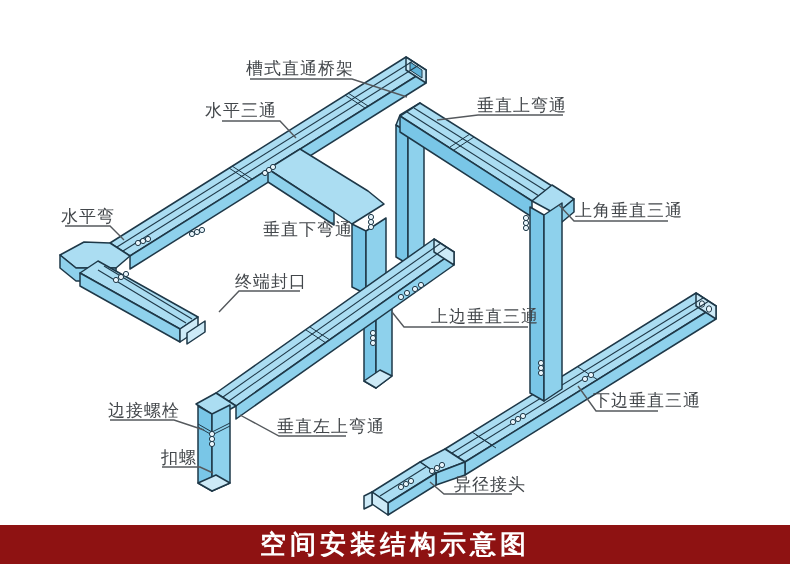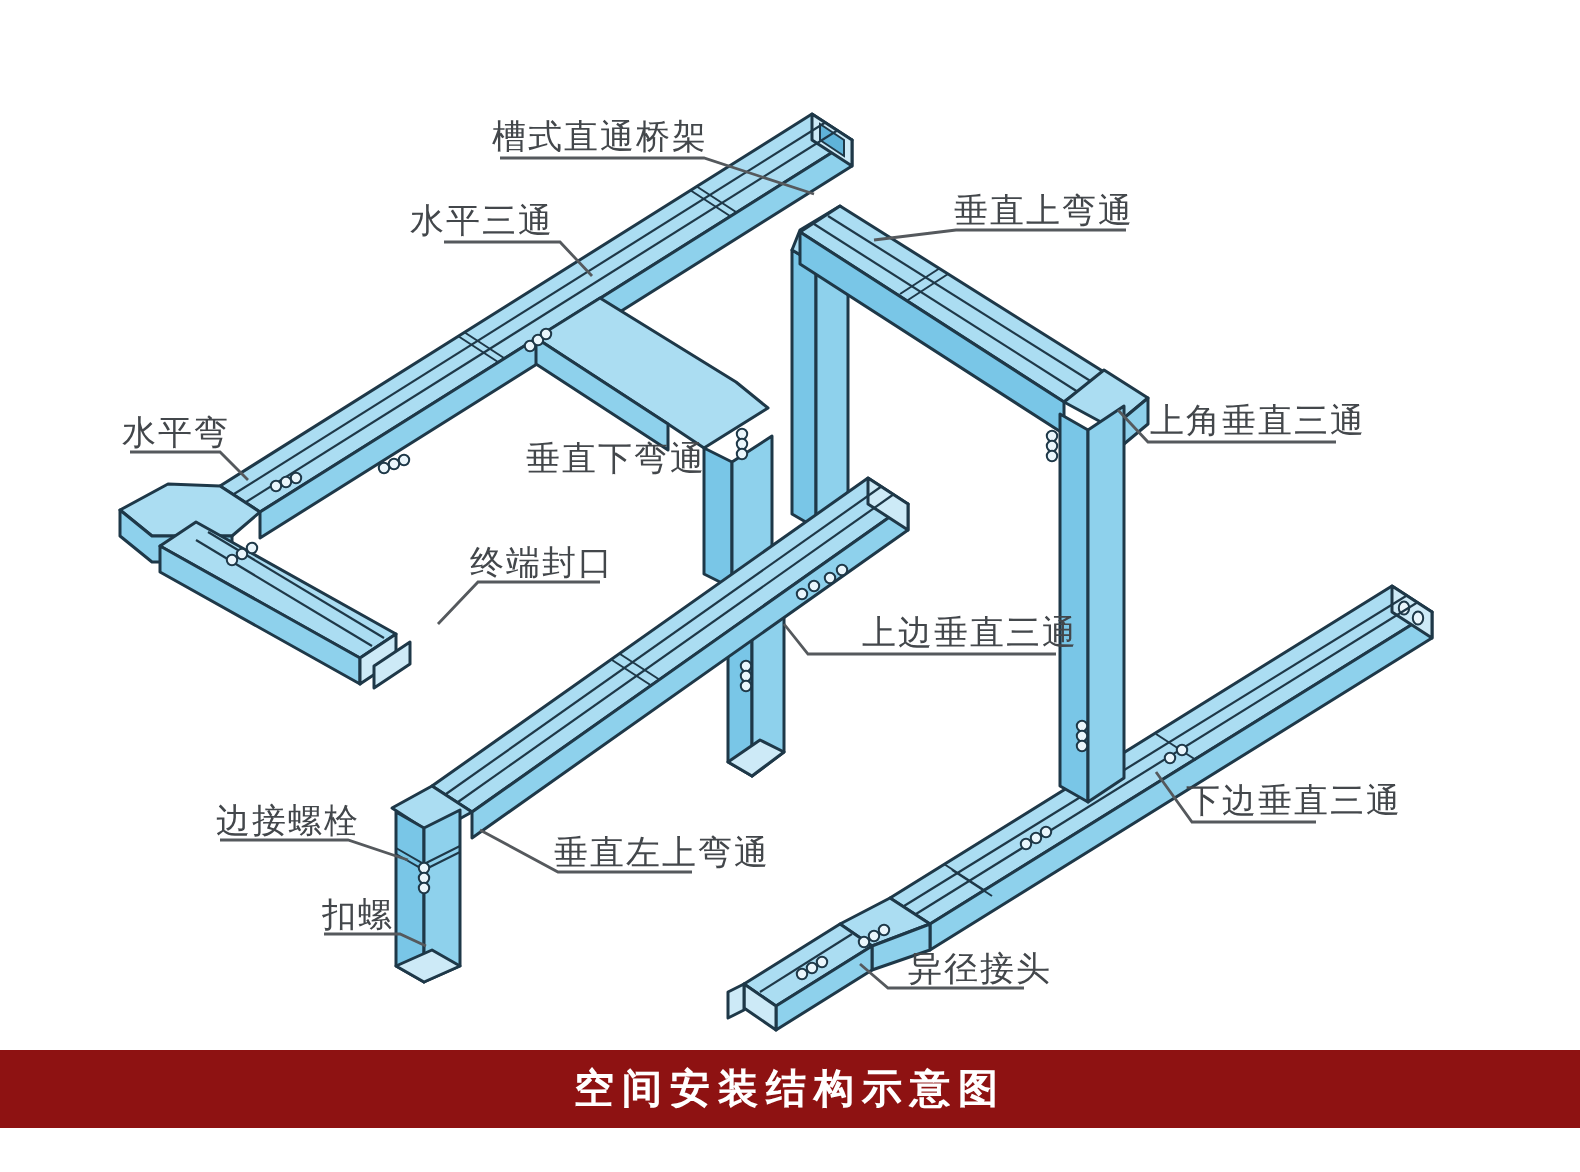"空间安装结构示意图" #caption-banner span { font-size: 20px -> 26px }
